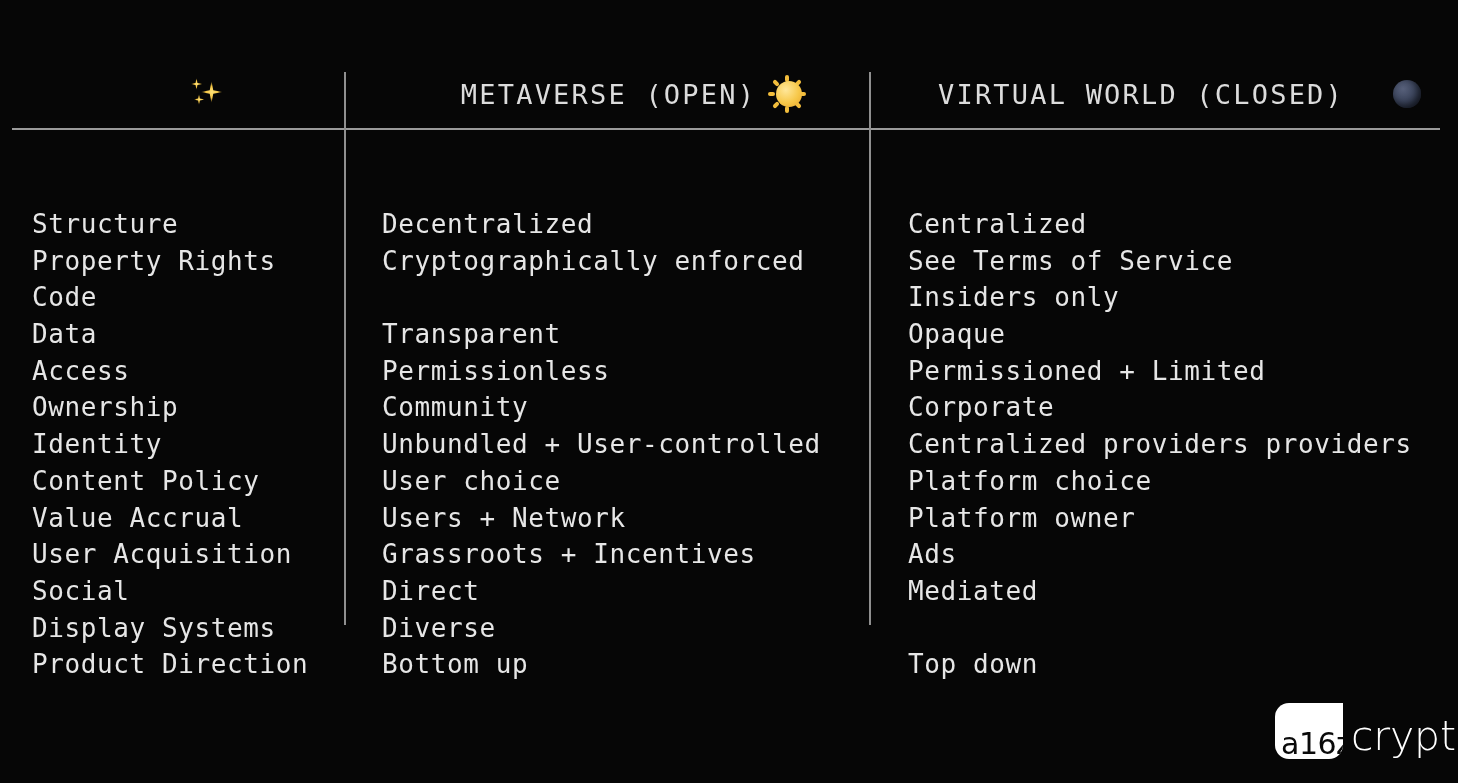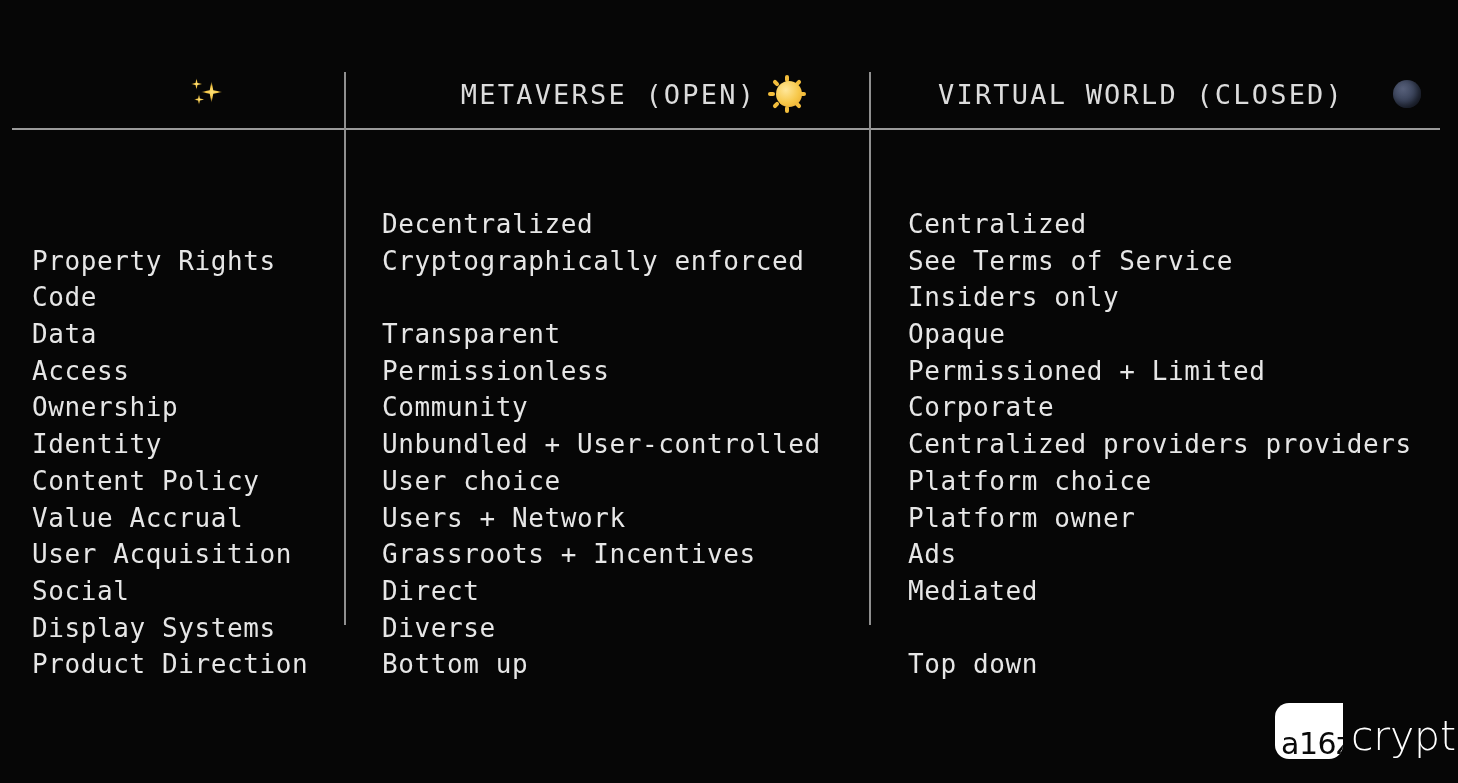"Structure" span.cell { html: none -> <span>Structure</span> }
